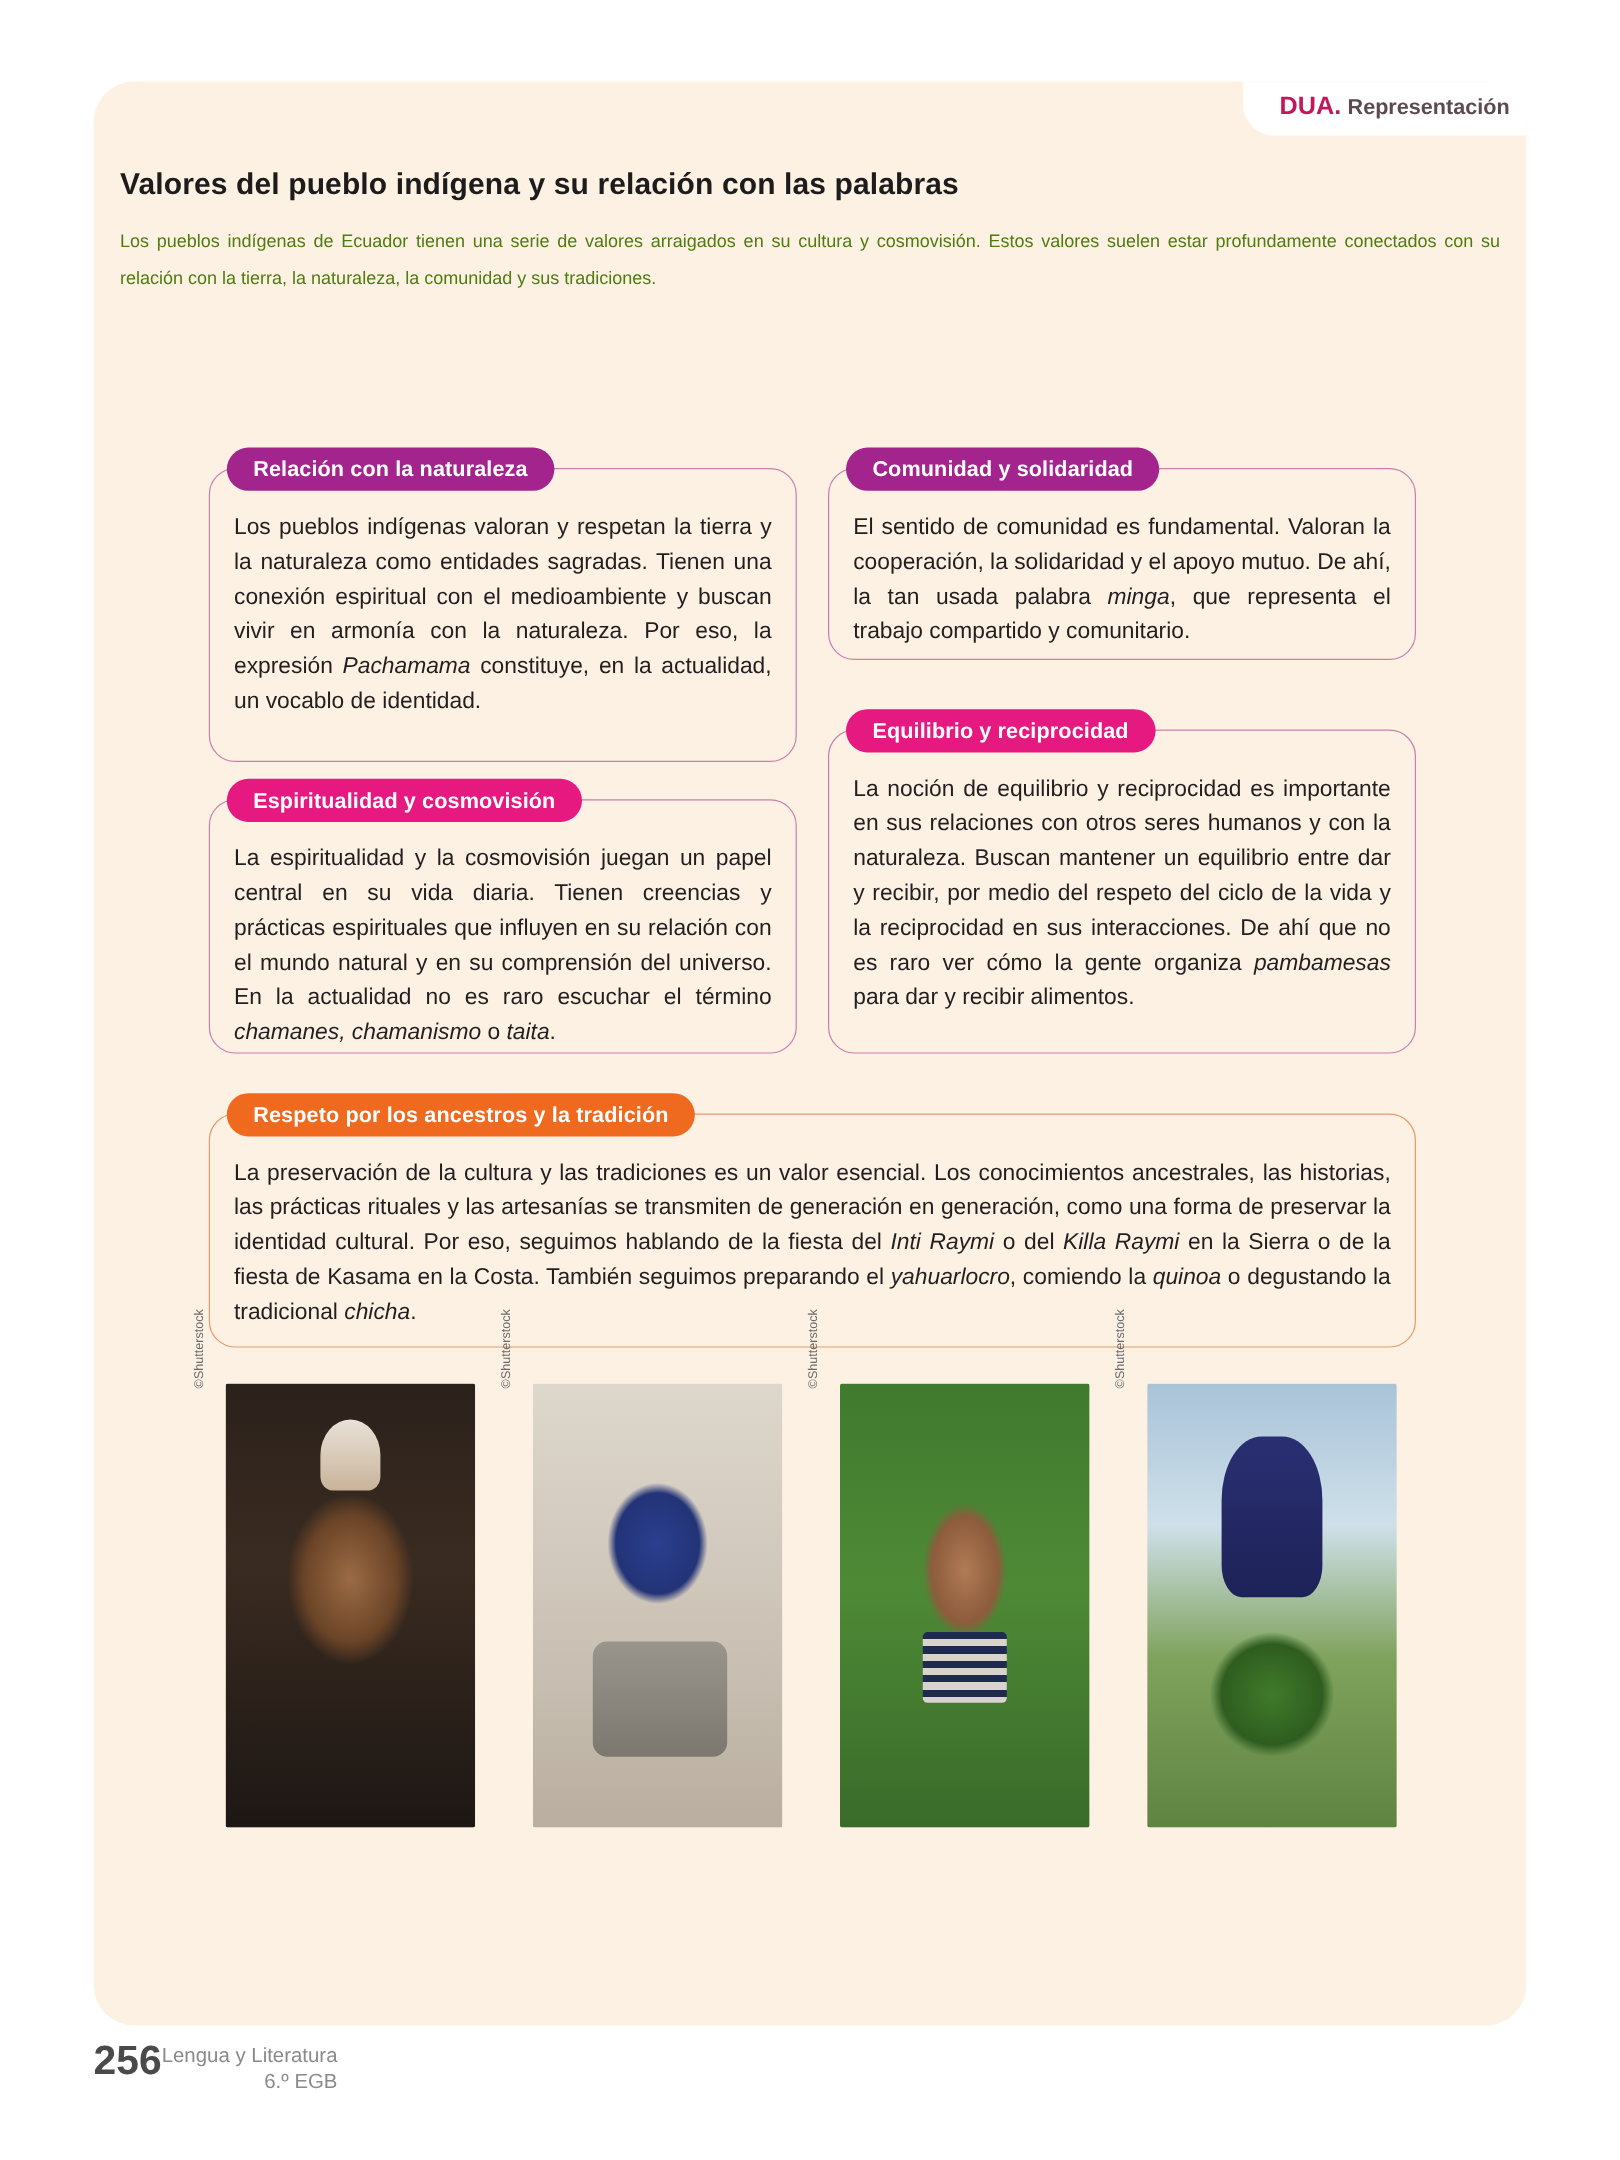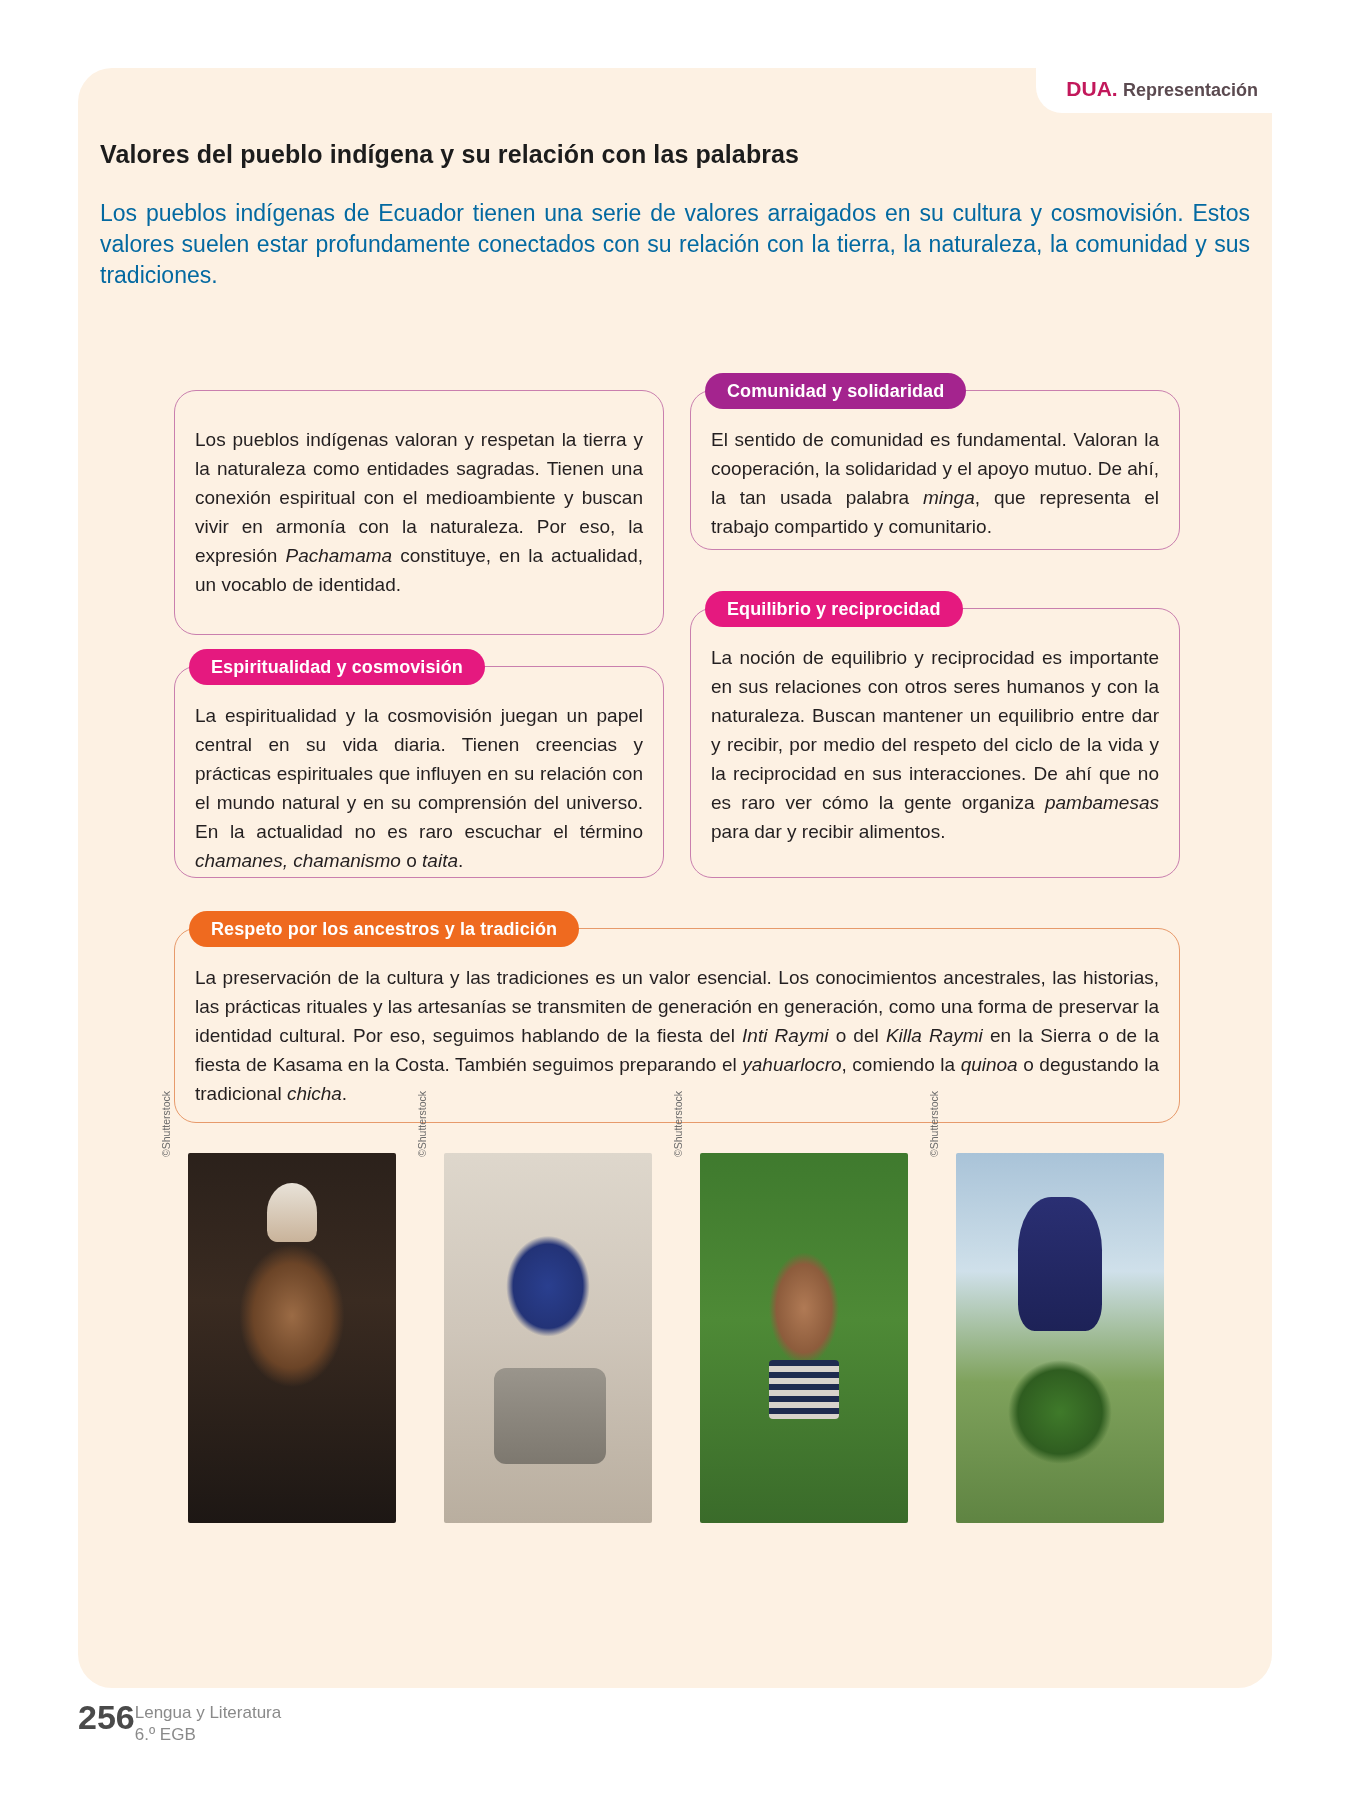"Los pueblos indígenas de Ecuador" p.intro { color: #0369a1 -> #4d7c0f; font-size: 23px -> 15px; top: 130px -> 118px }
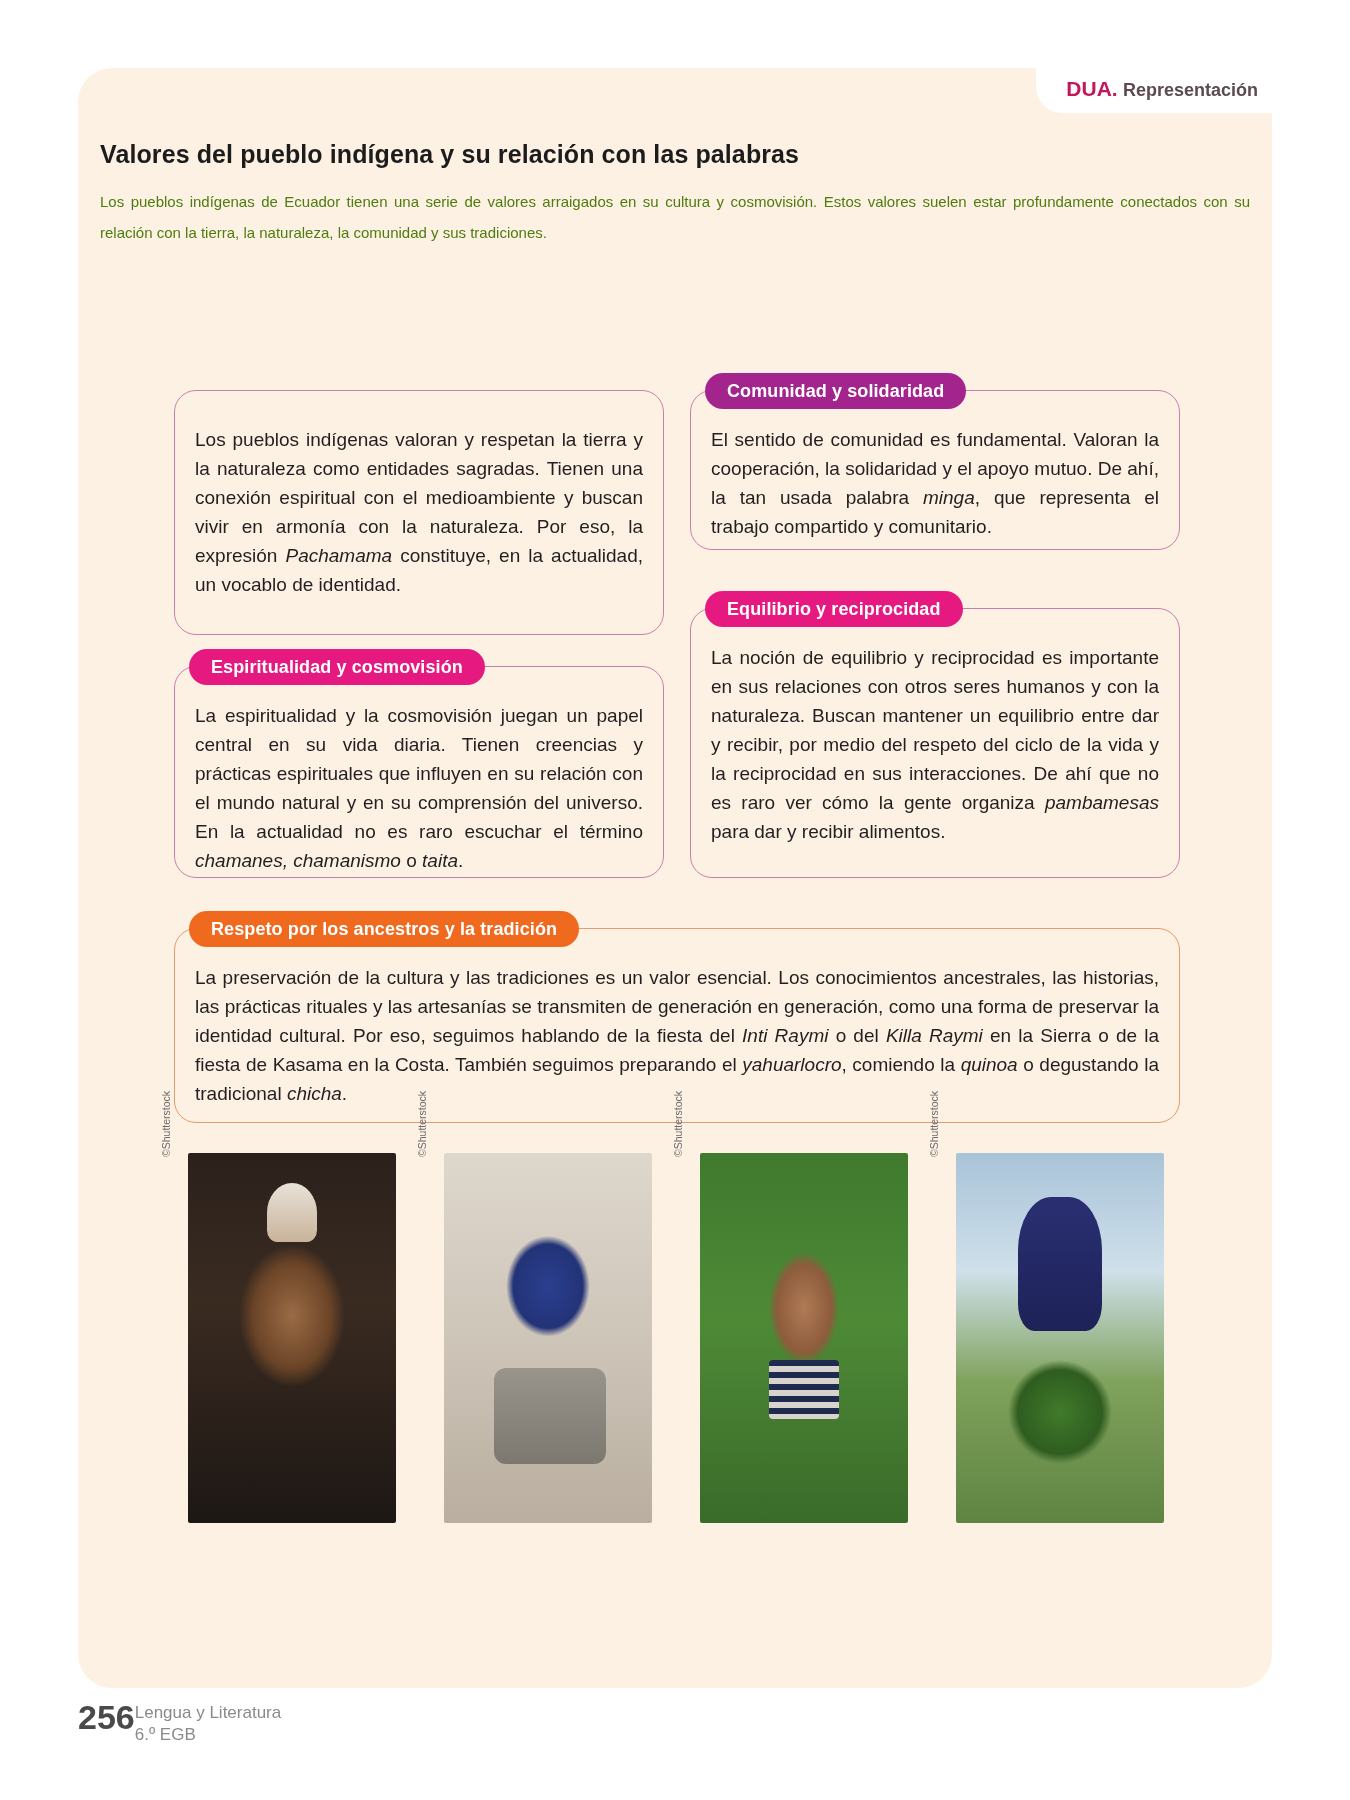"Relación con la naturaleza" div.tab { html: none -> <div>Relación con la naturaleza</div> }
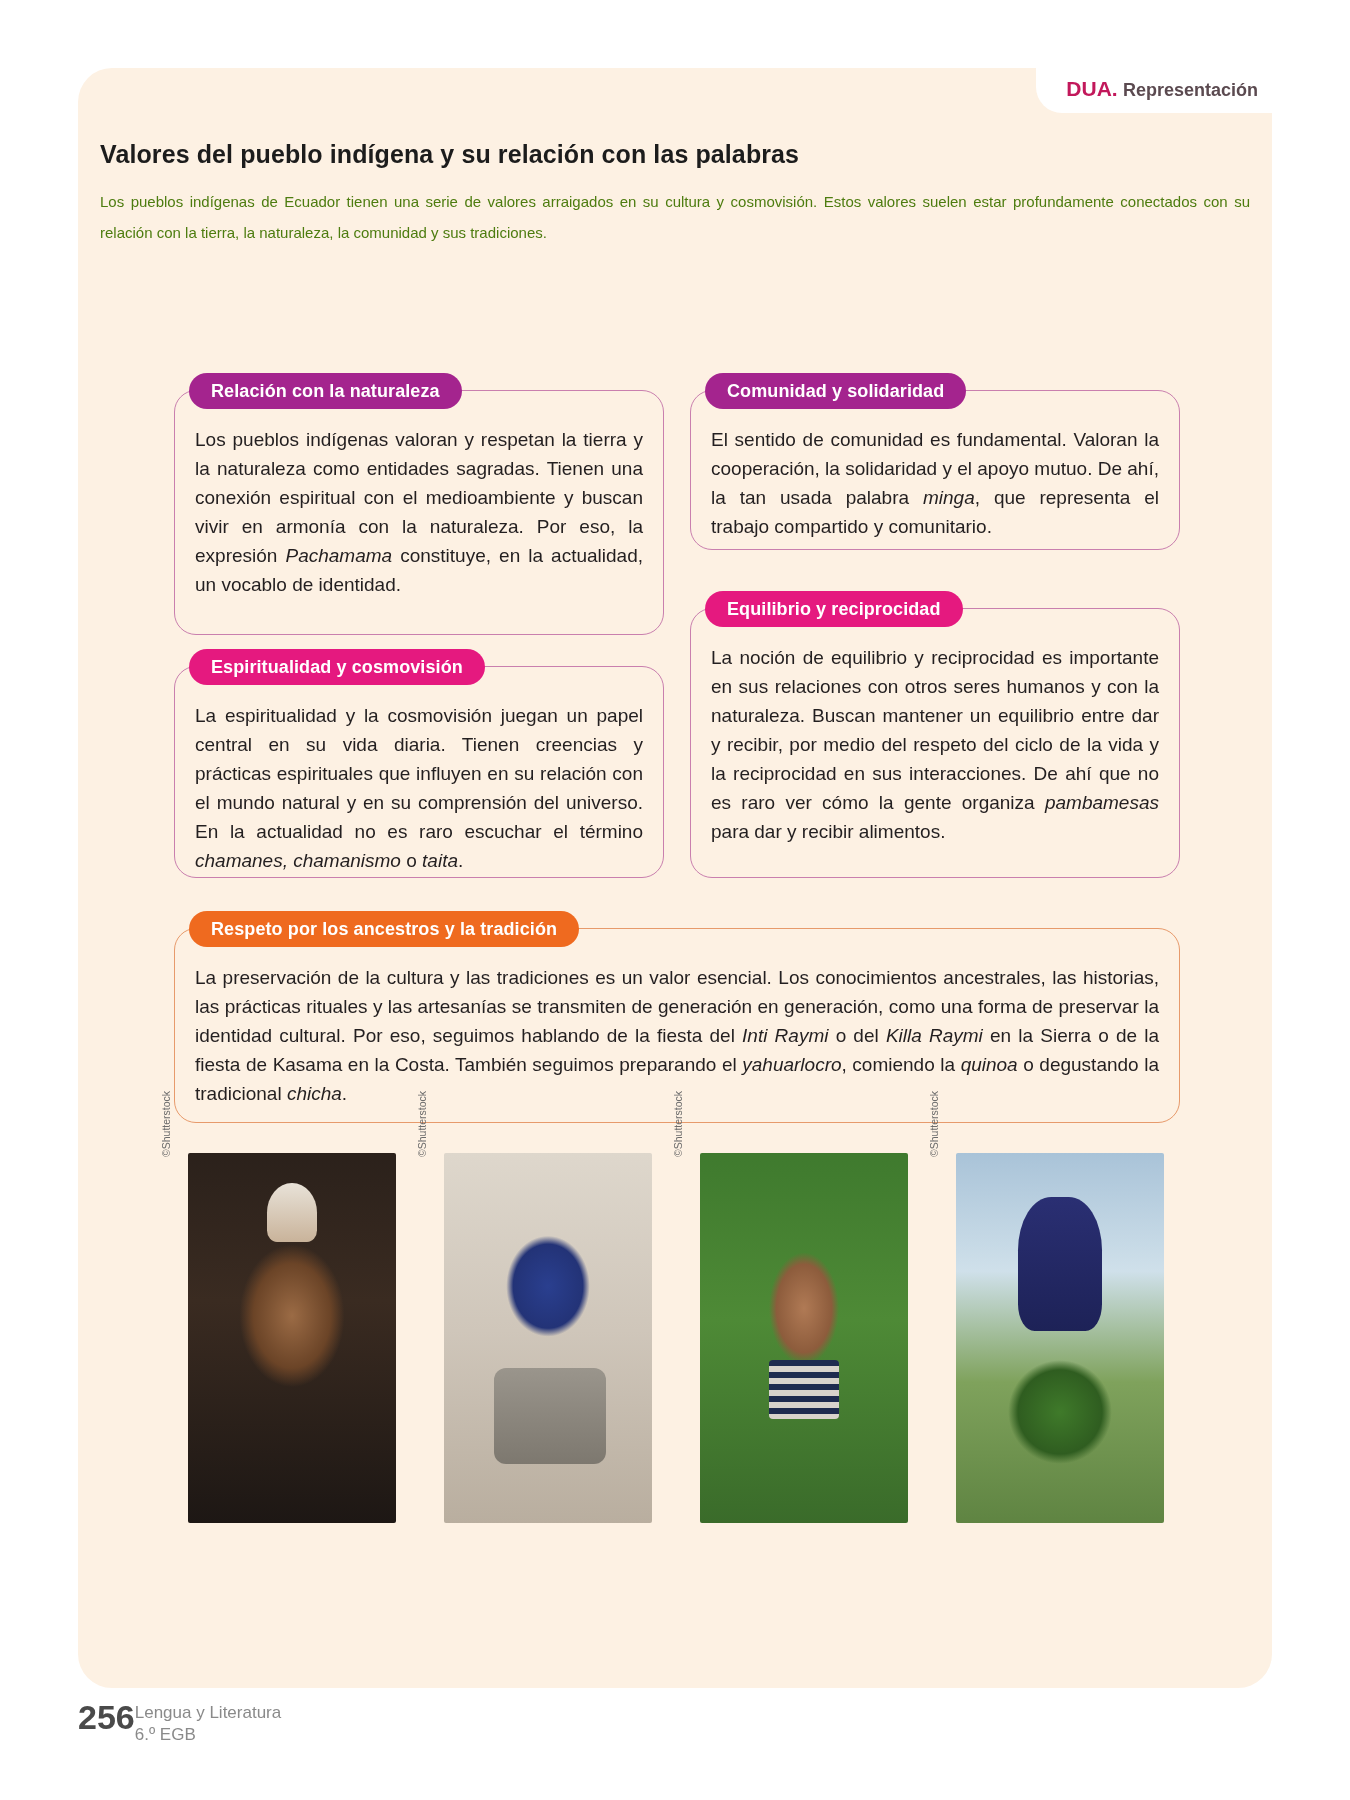"256" .footer { text-align: none -> right }
